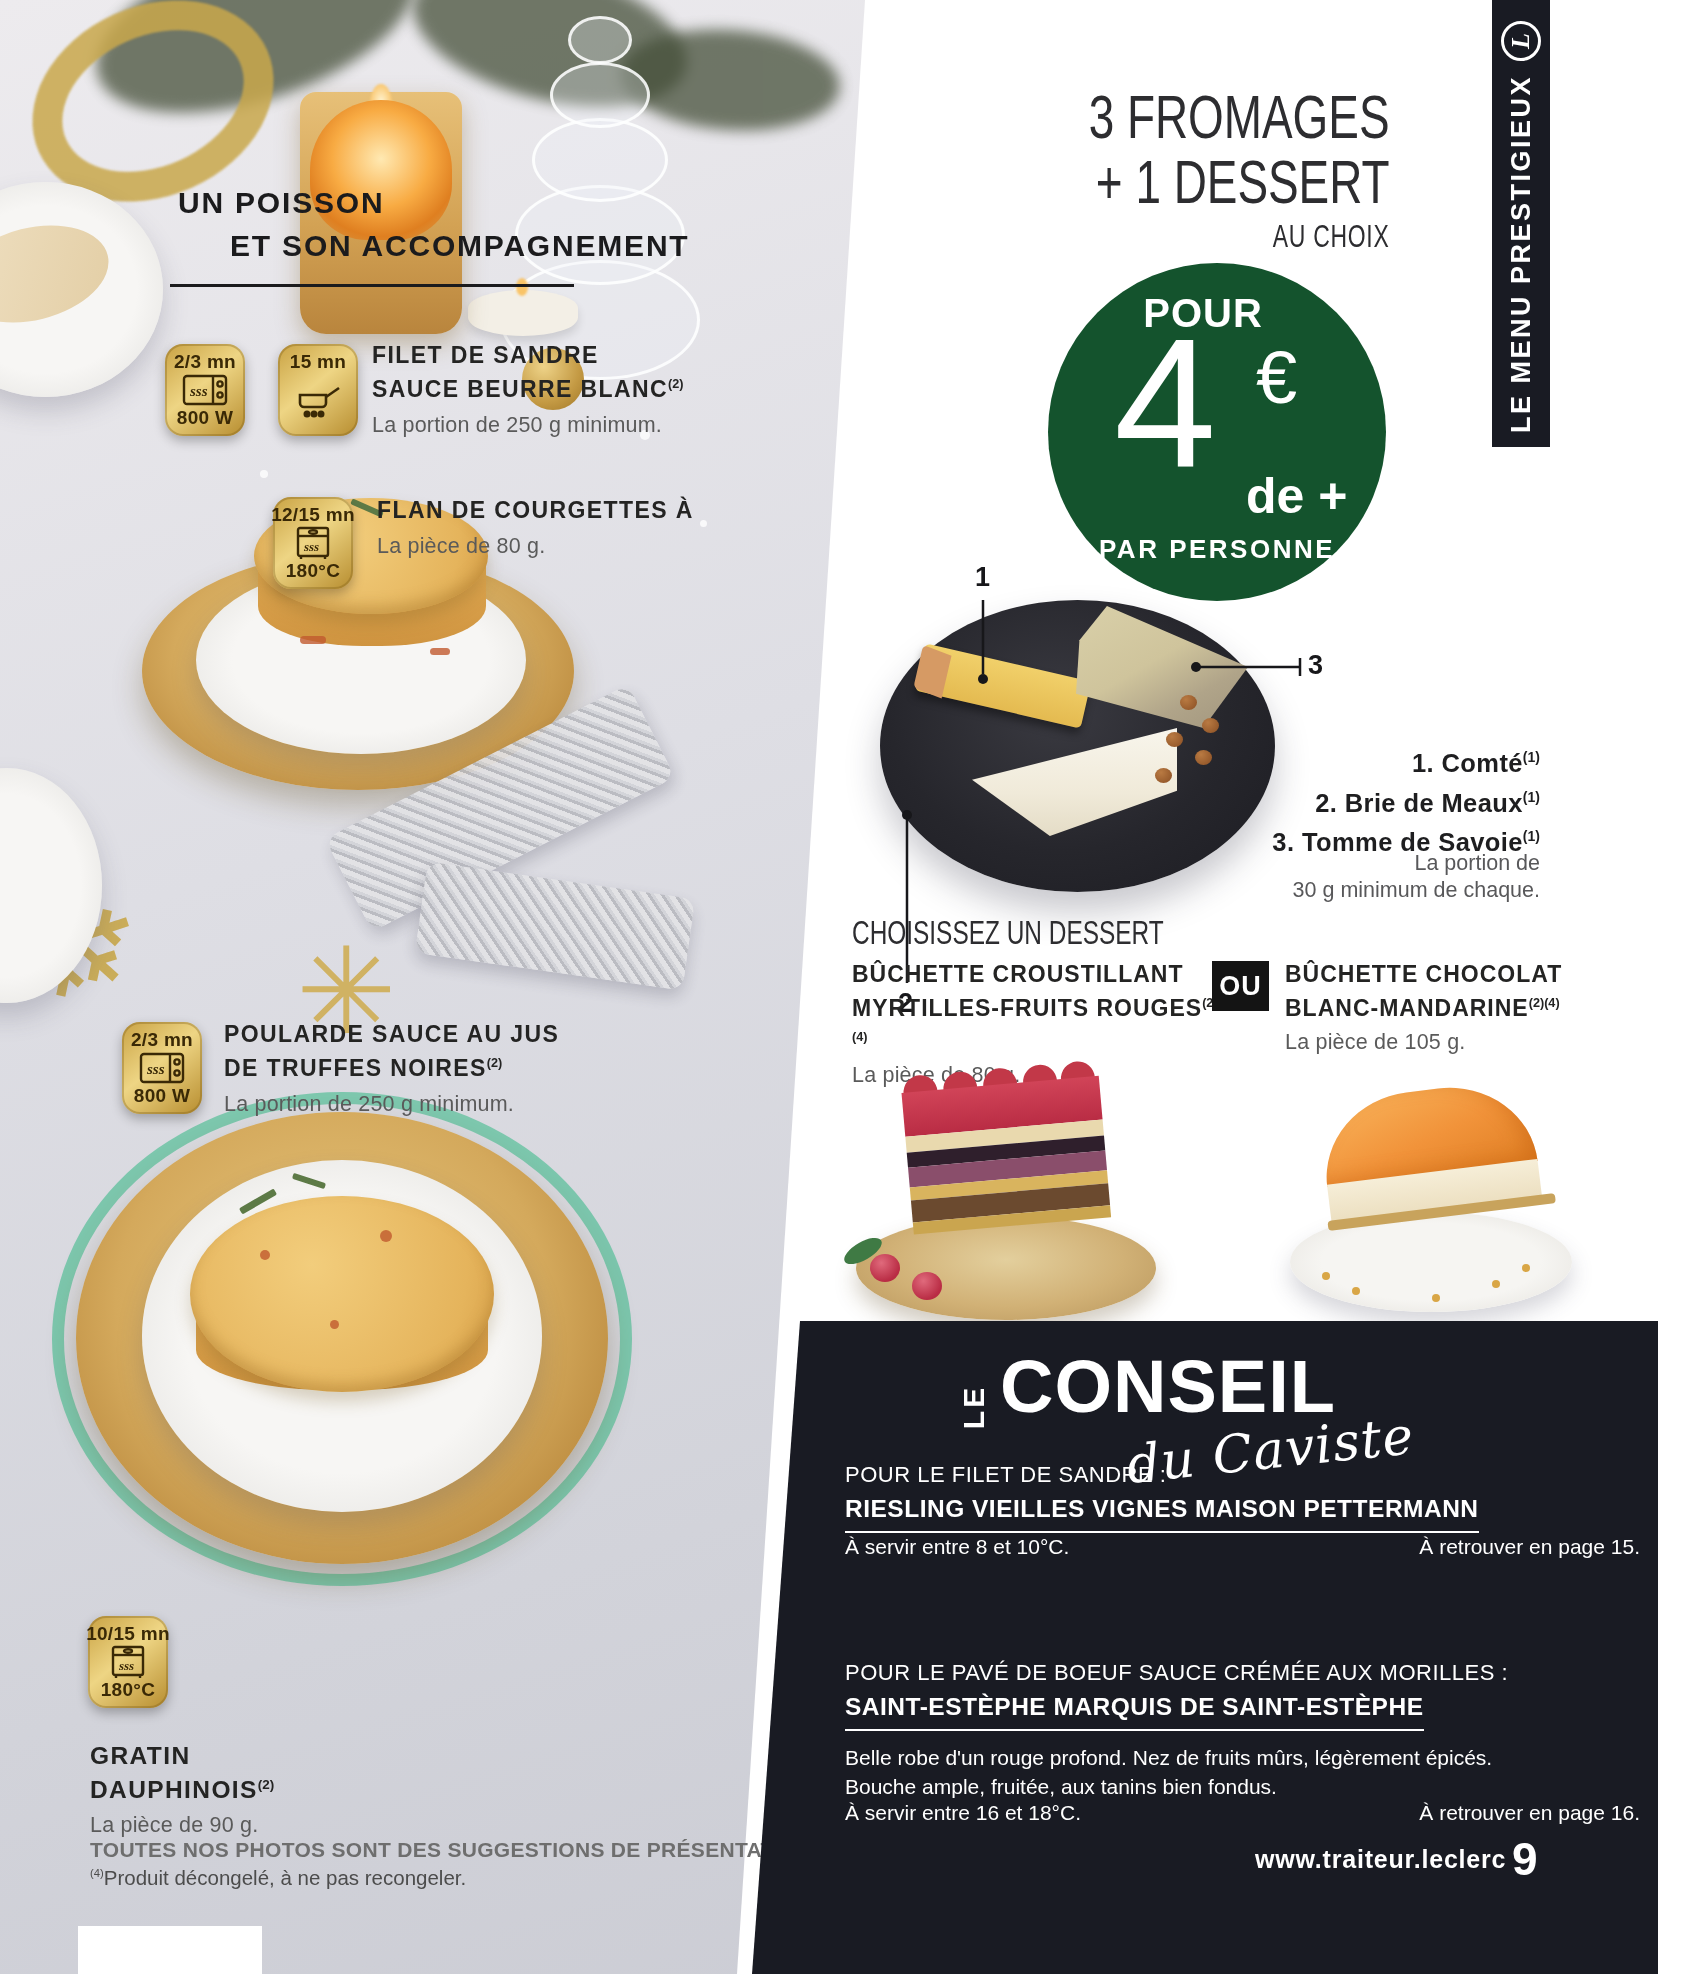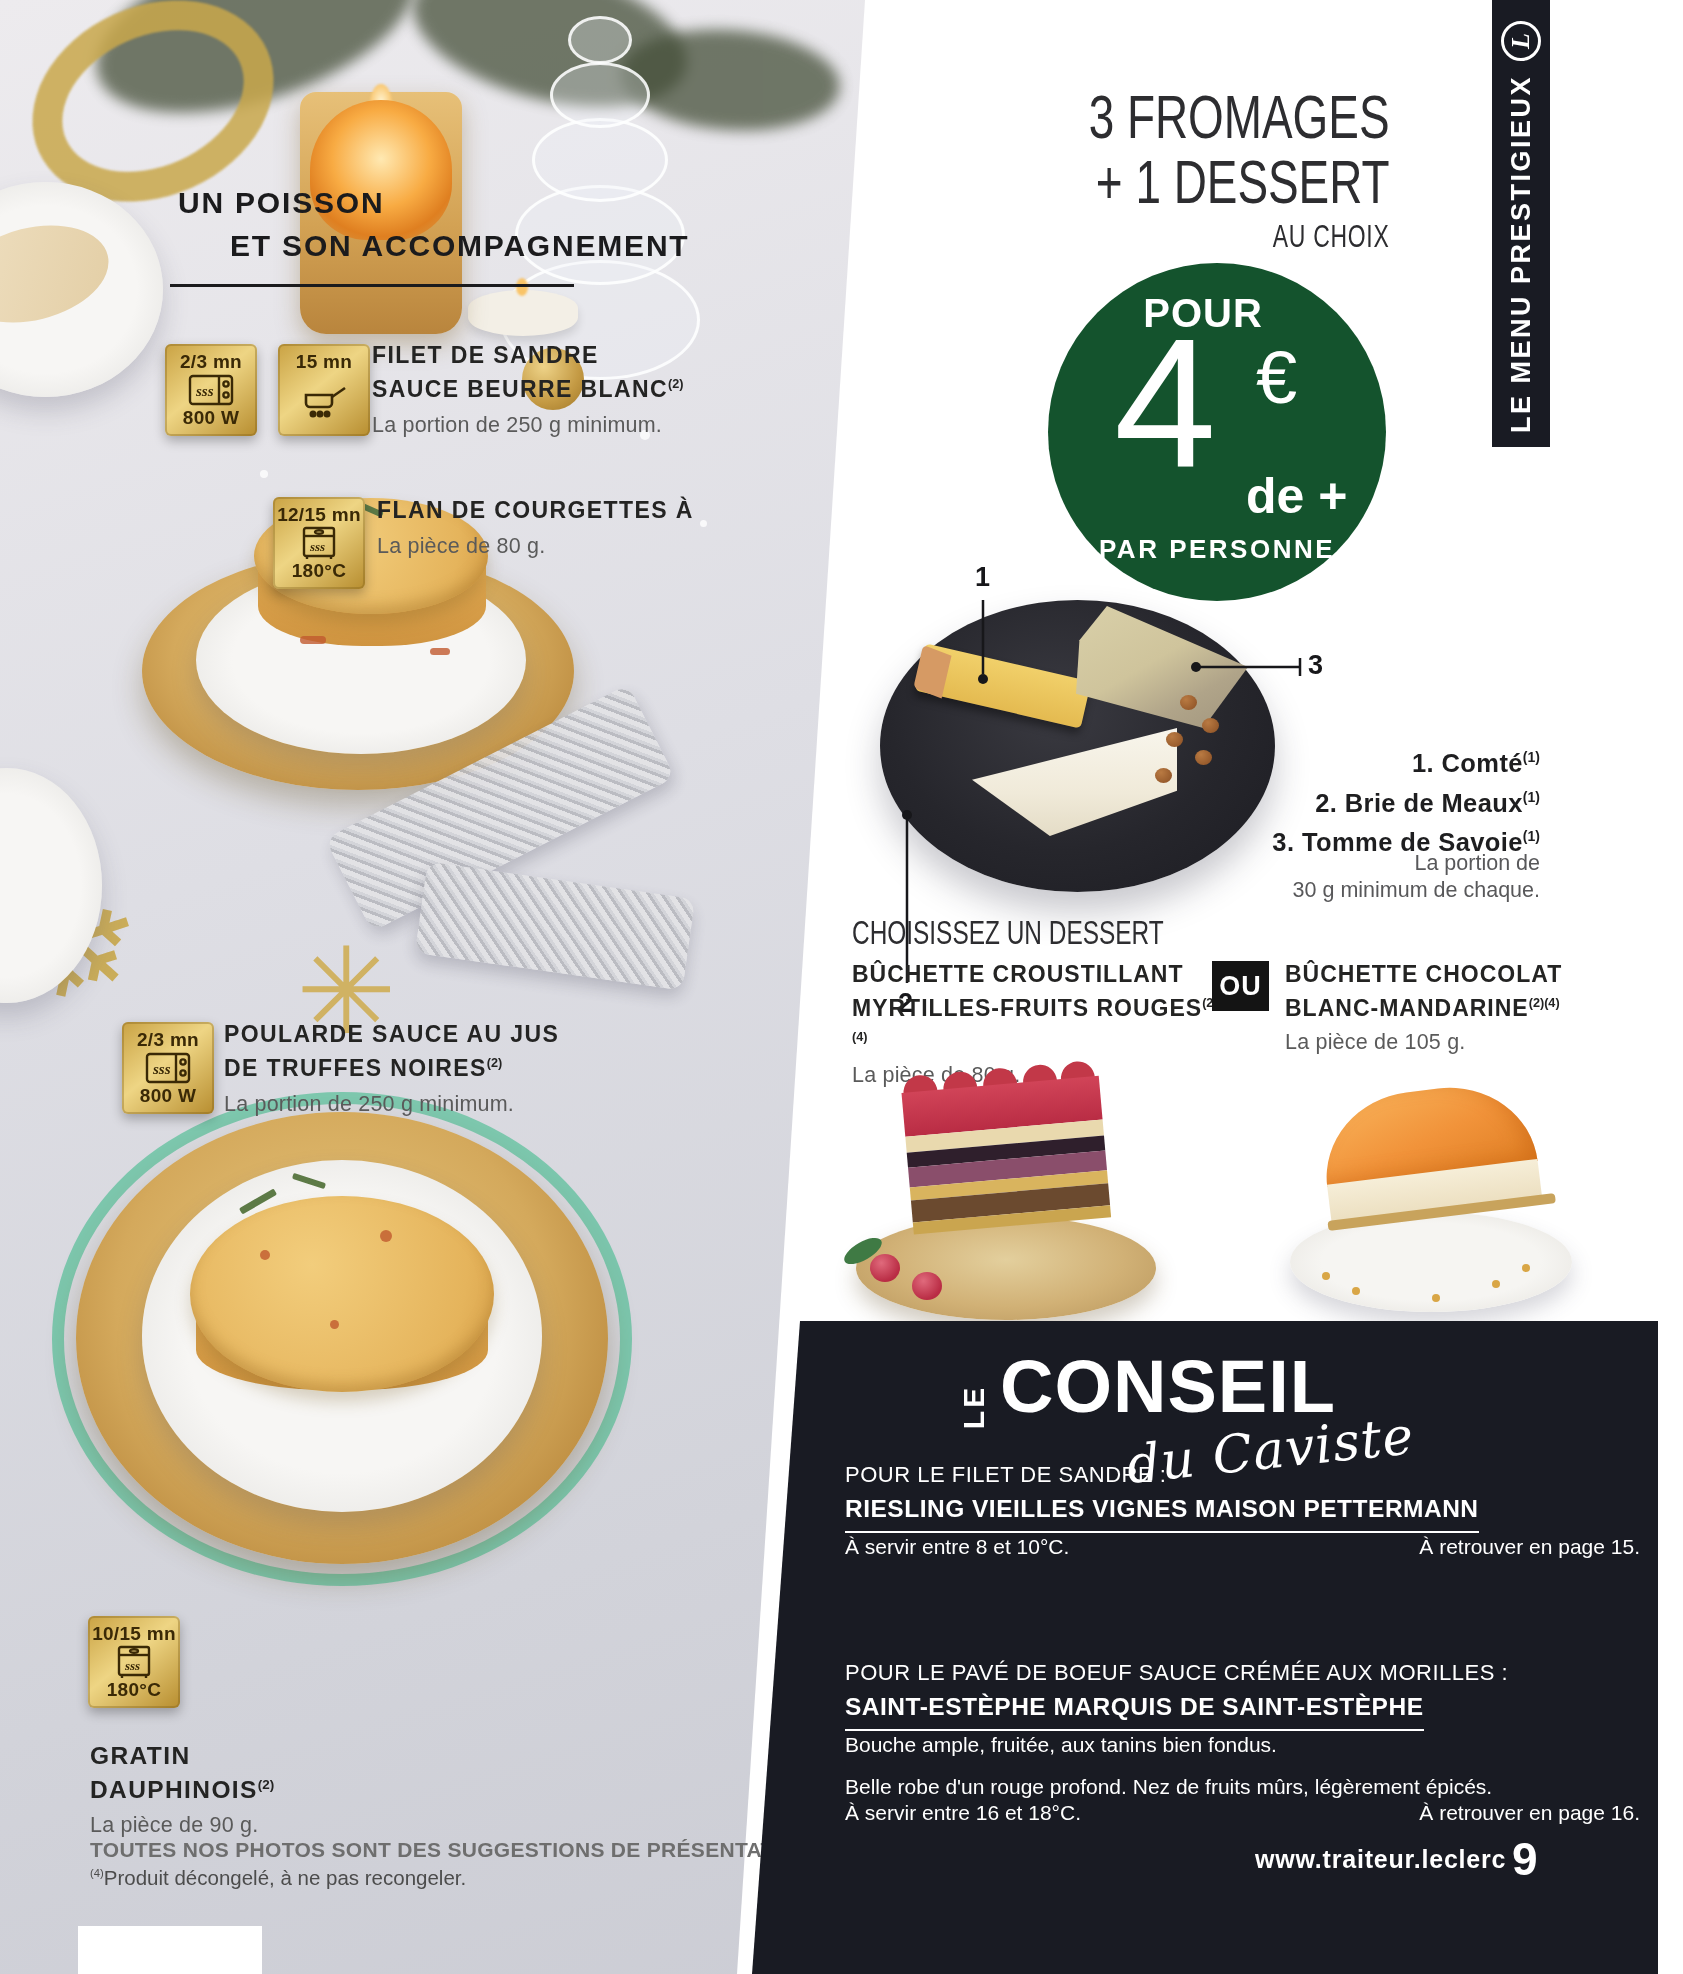"2/3 mn" .tile { border-radius: 6px -> 18px; width: 92px -> 80px }
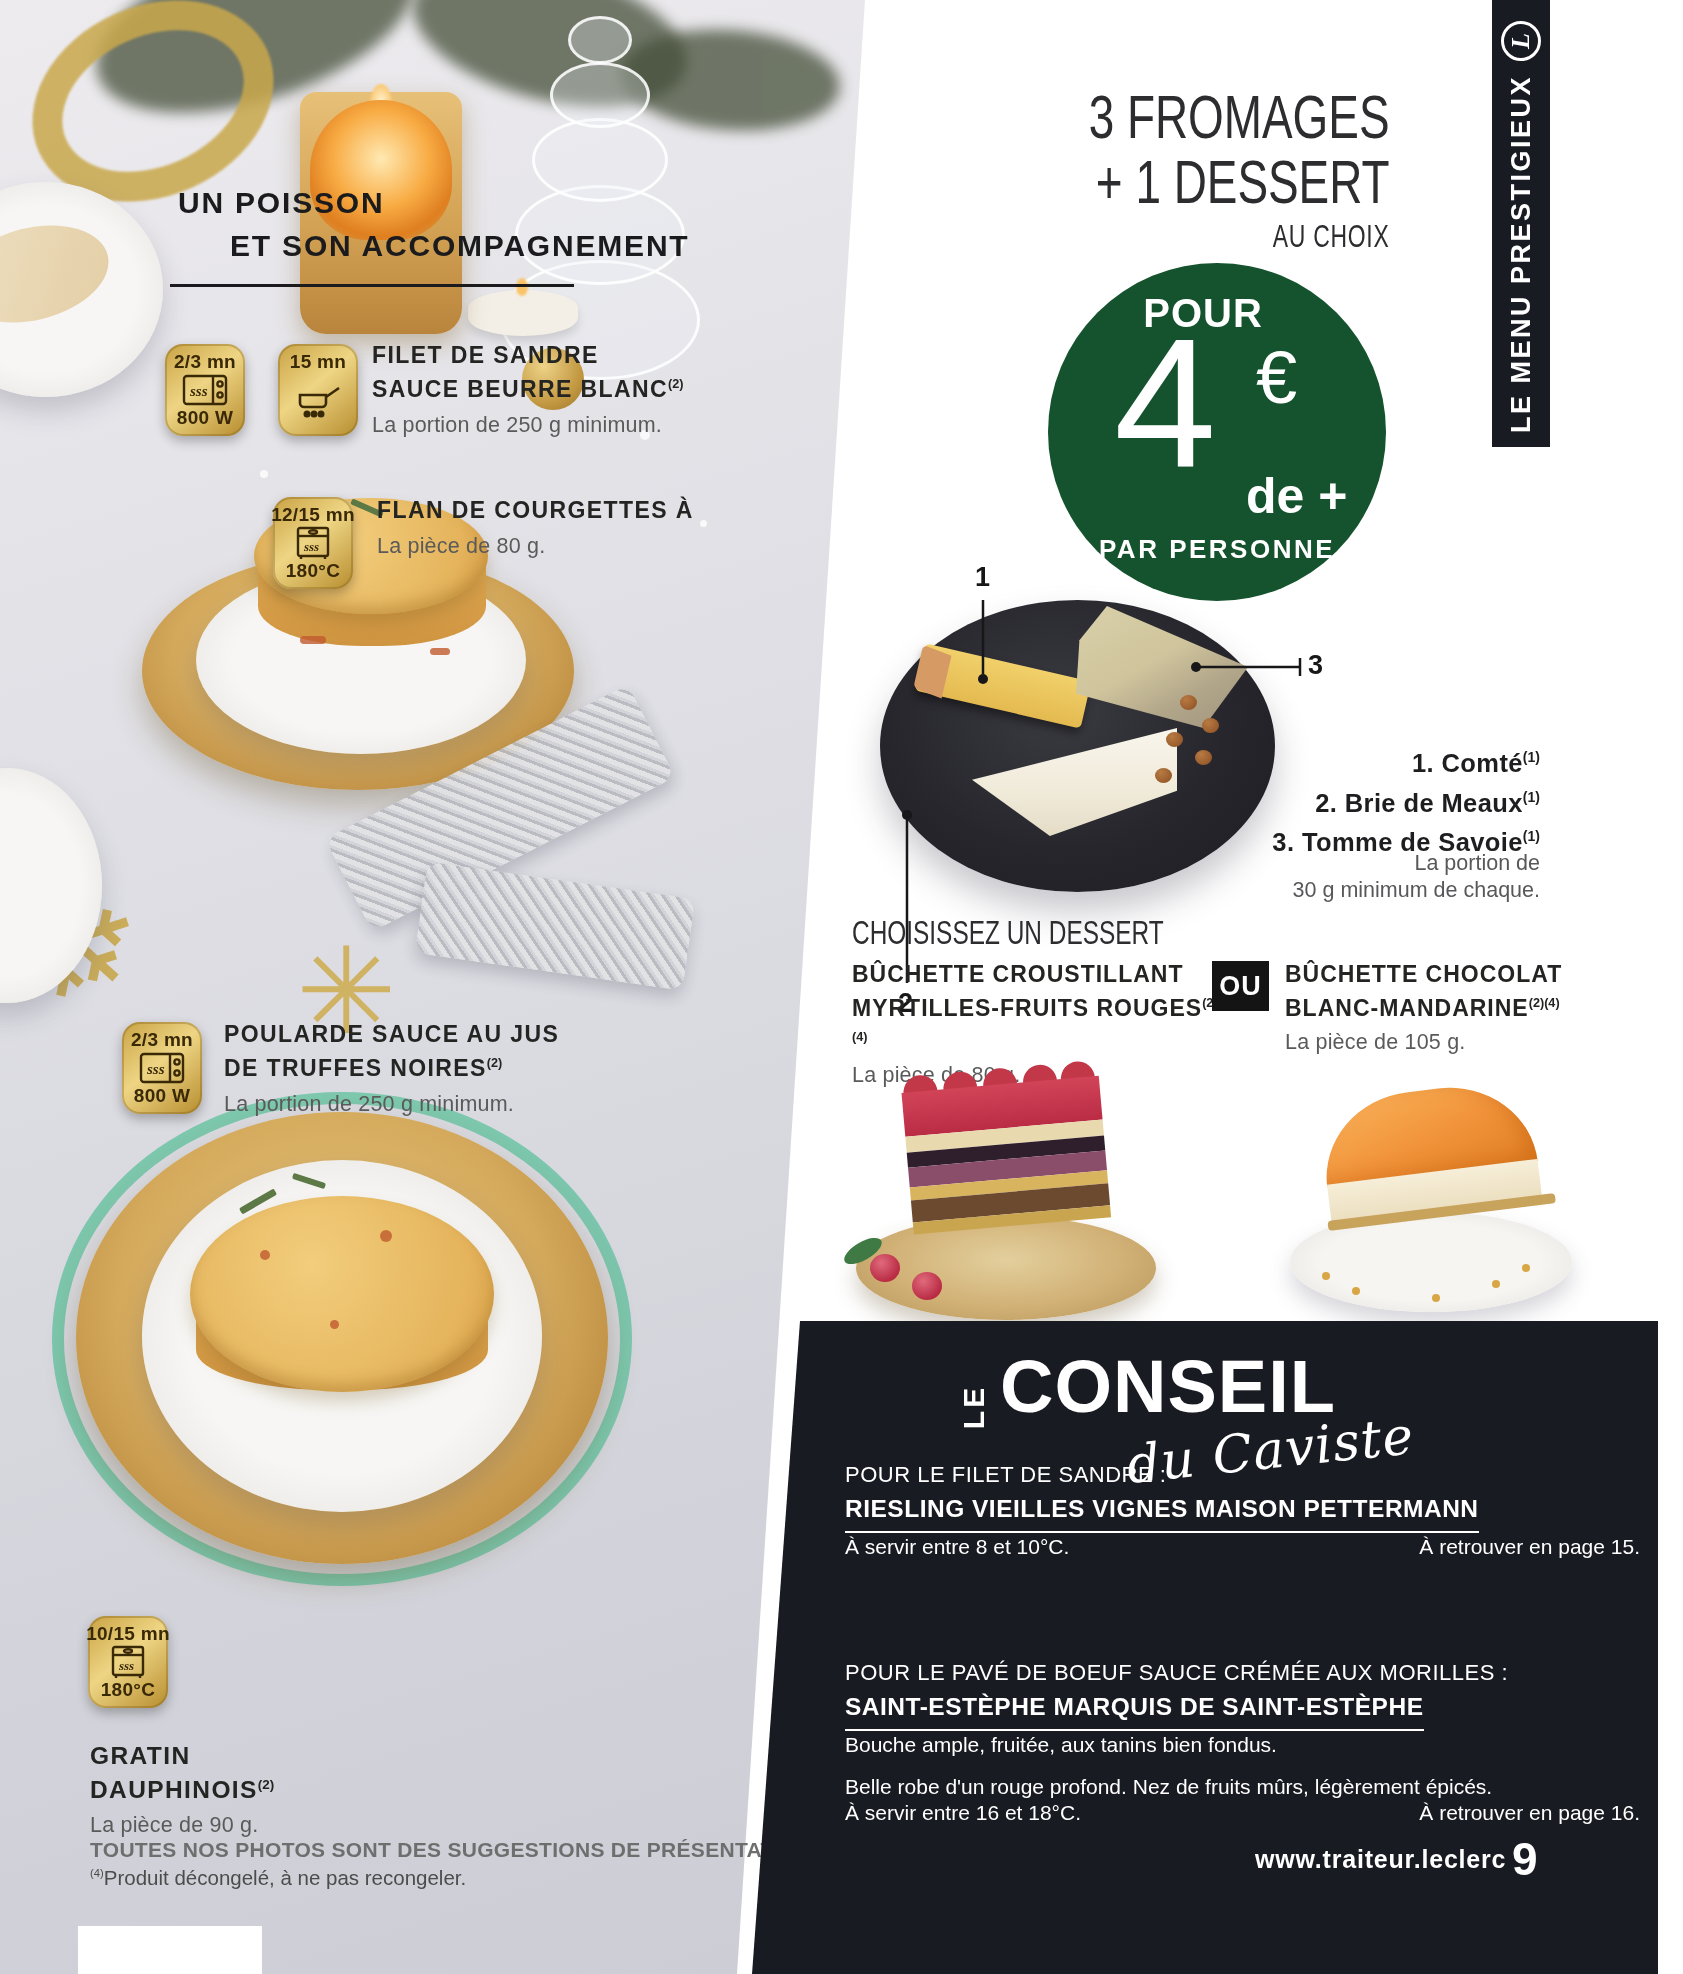"Bouche ample, fruitée, aux tanins" div.wine-body { order: before "Belle robe d'un rouge profond." -> after "Belle robe d'un rouge profond." }
